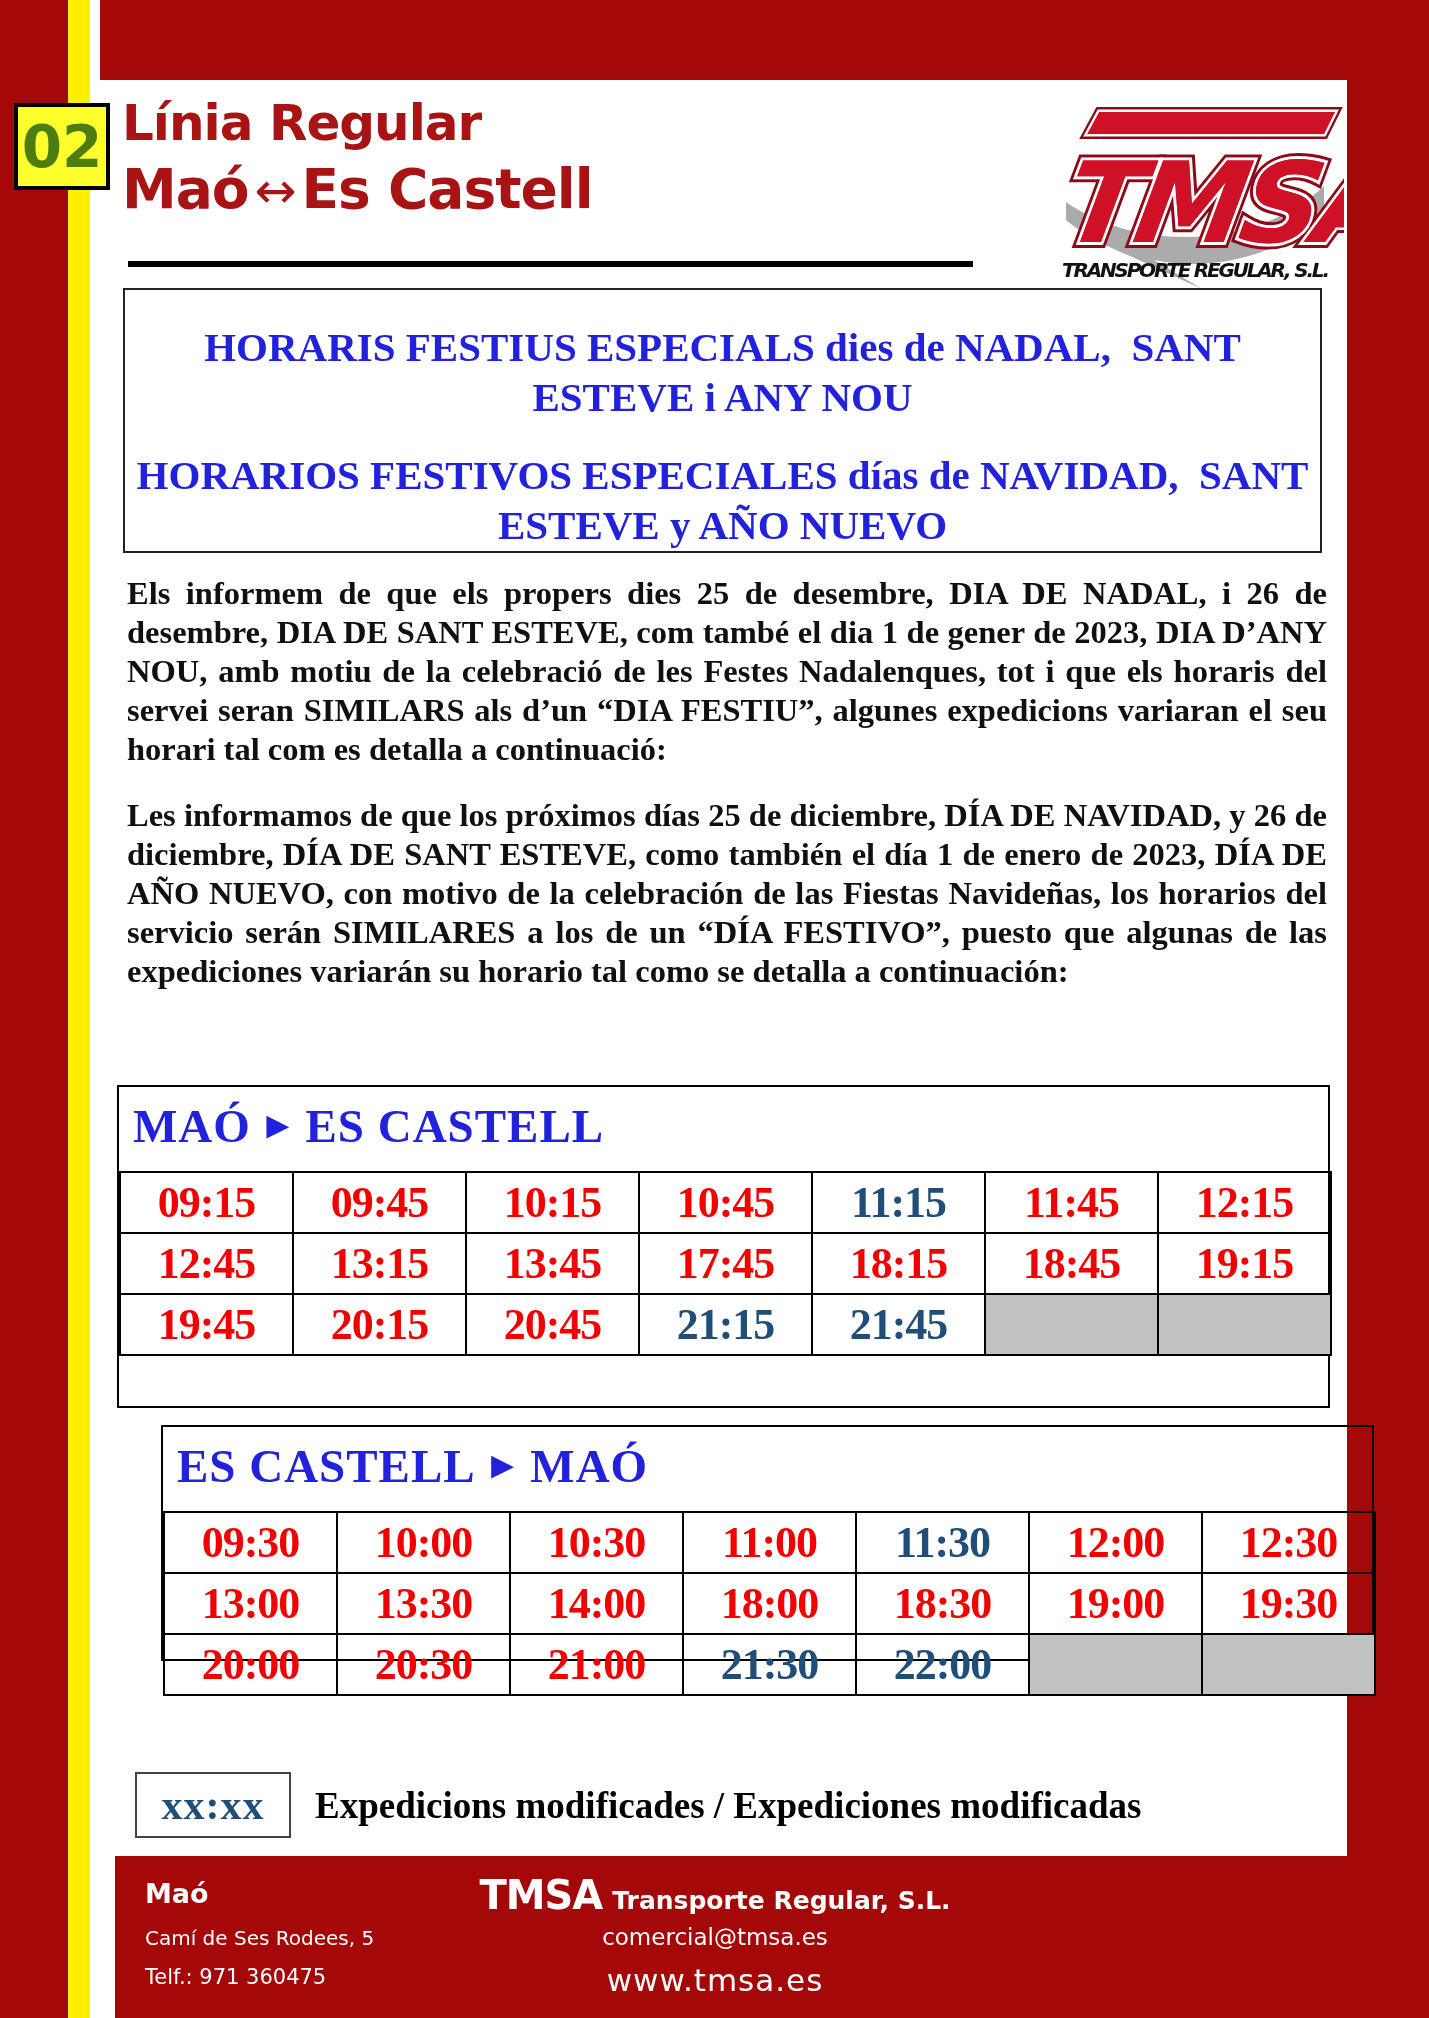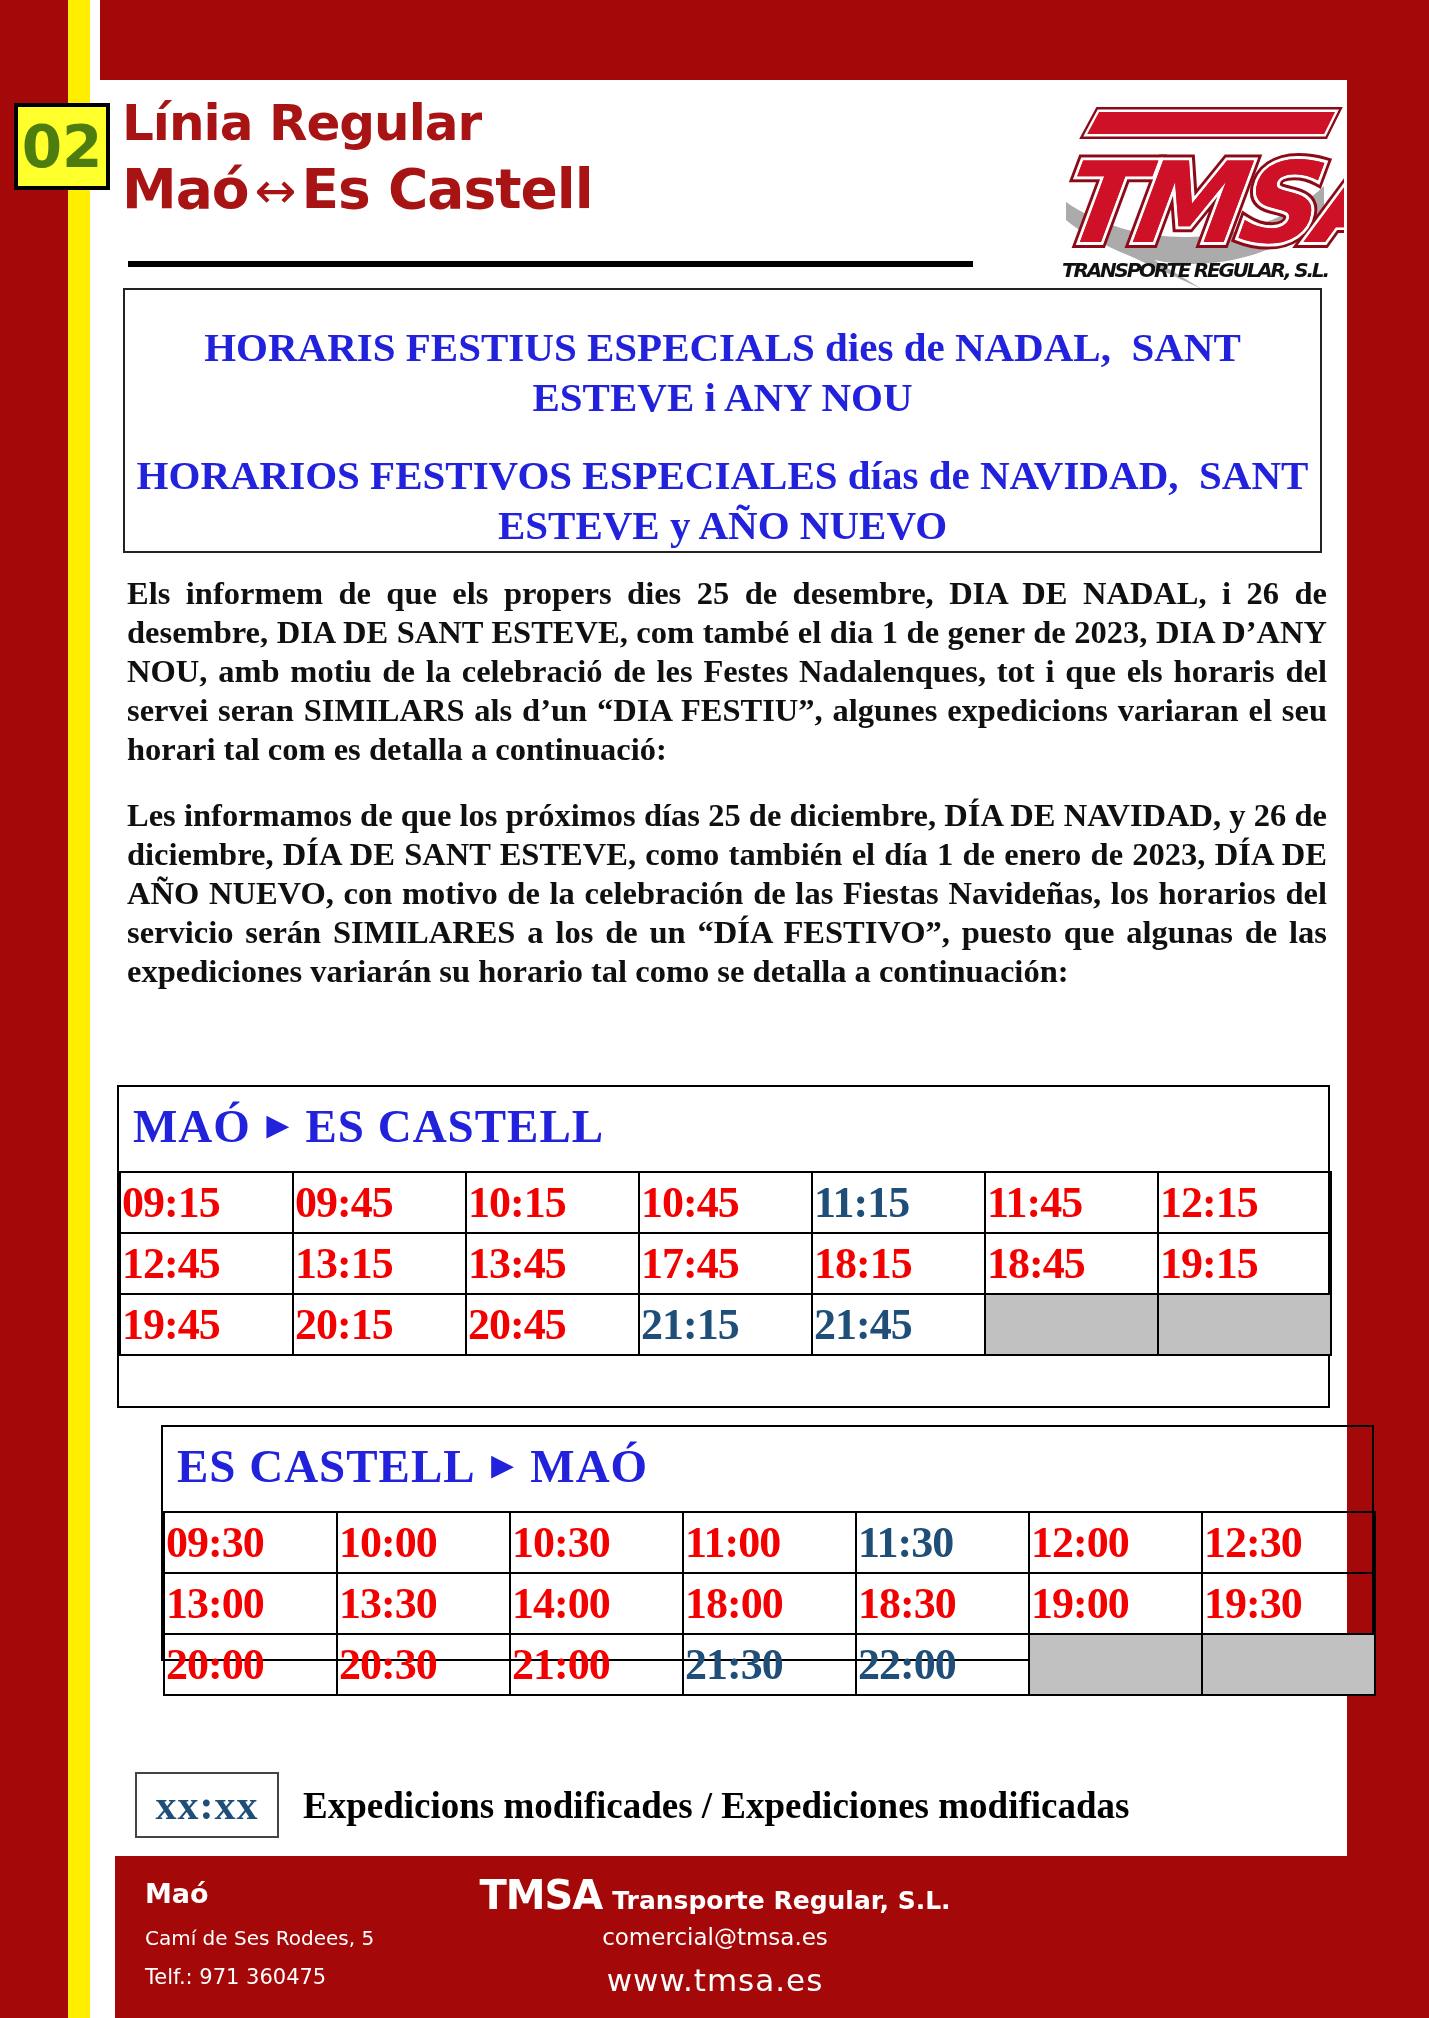"09:15" table.times td { text-align: left -> center }
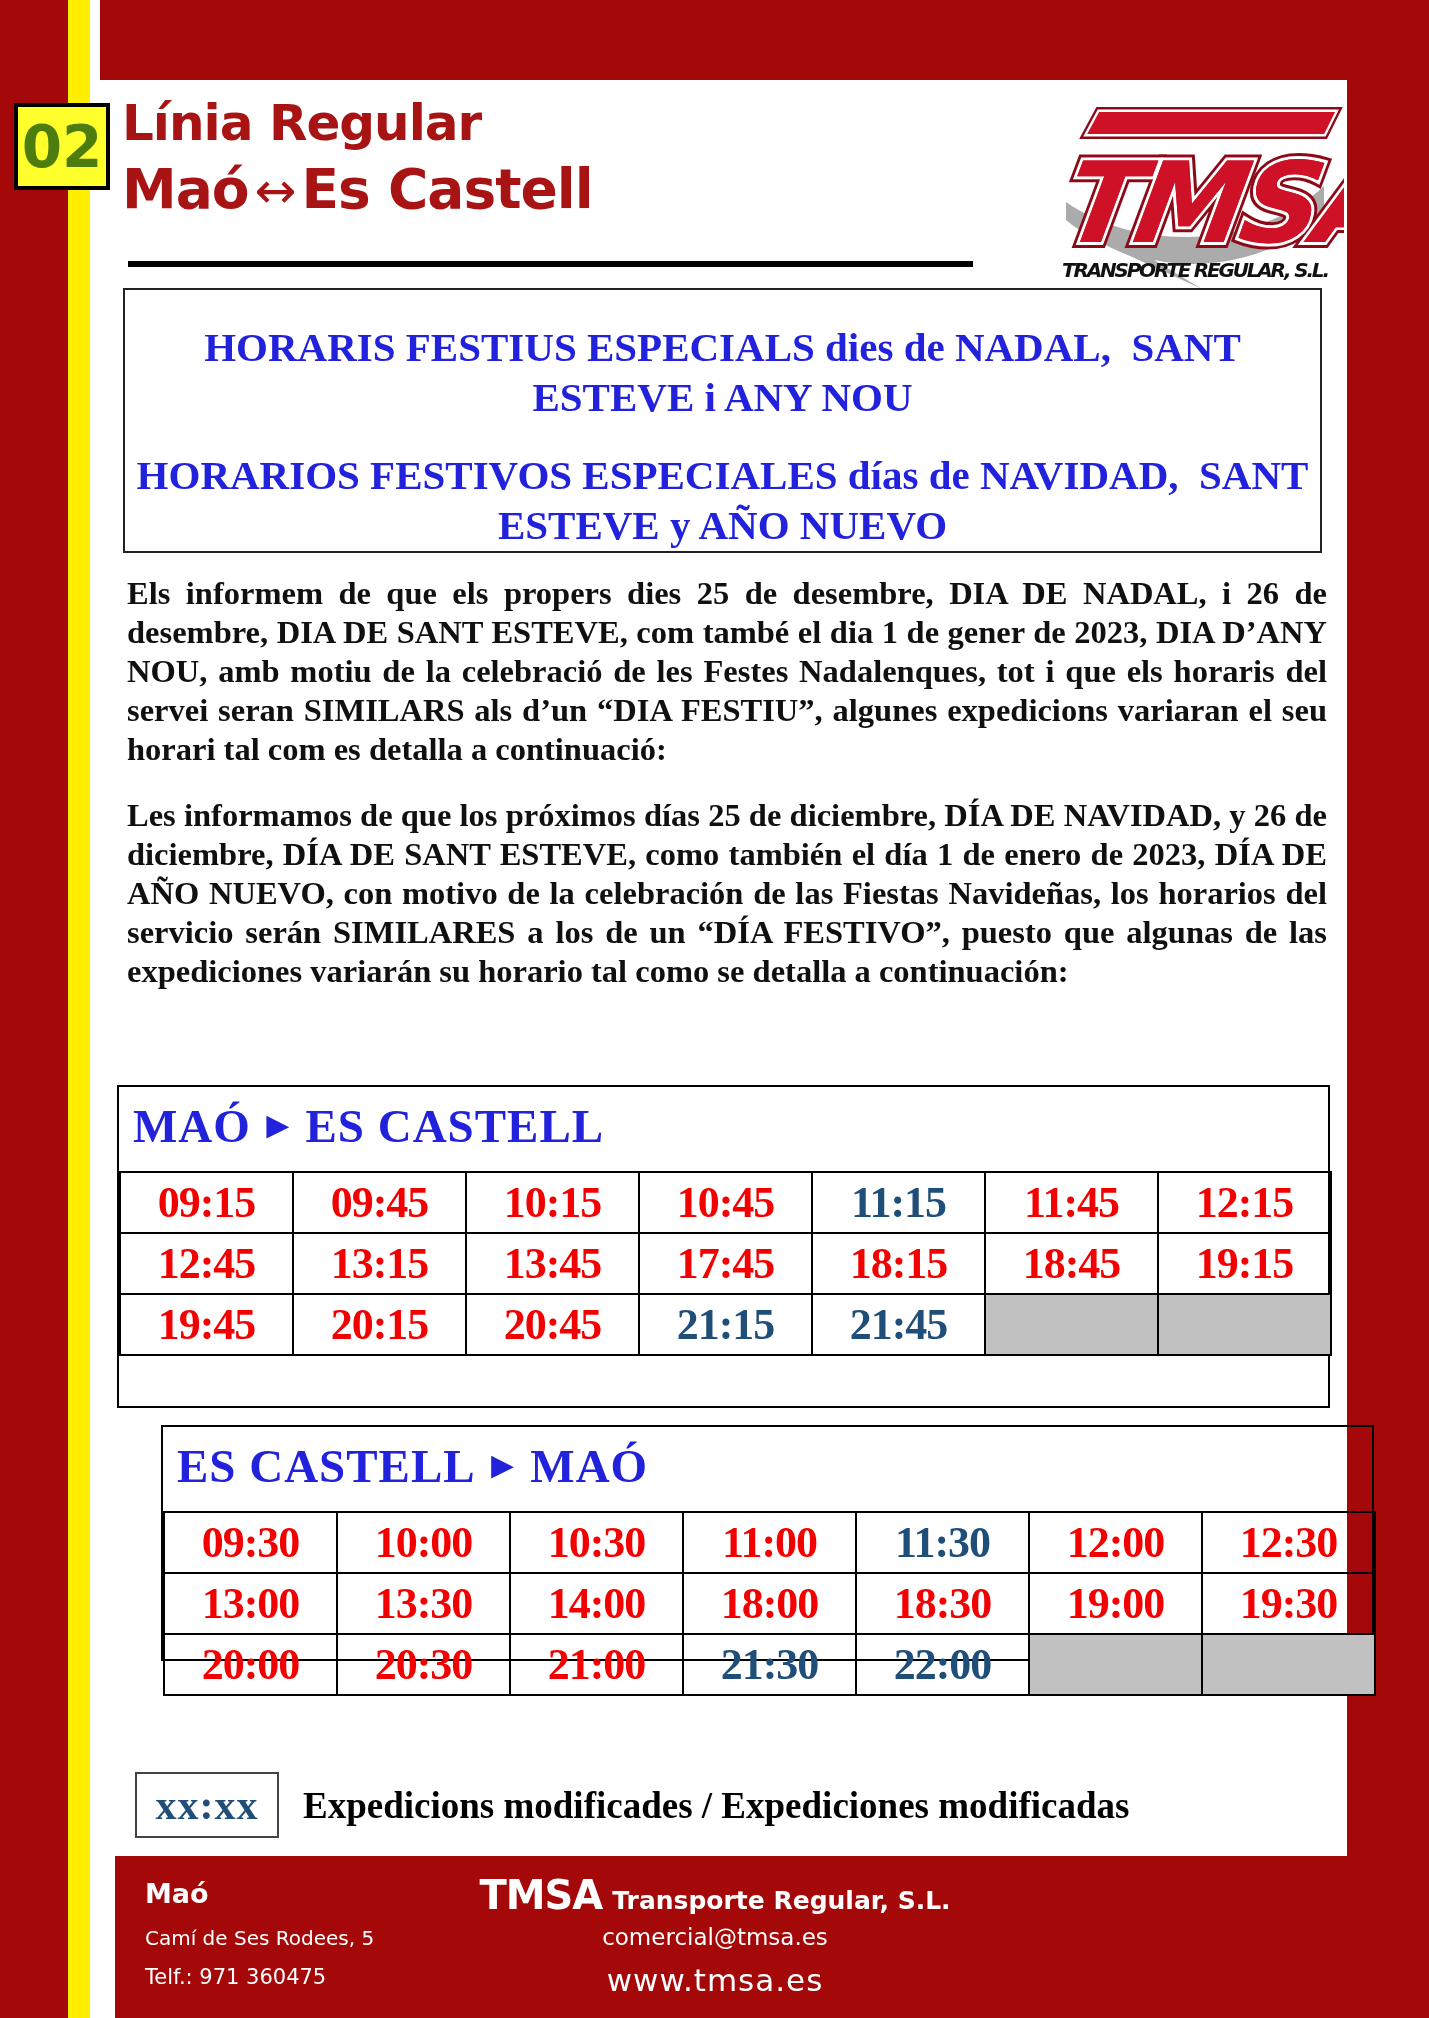"xx:xx" .legend .sample { width: 144px -> 156px }
